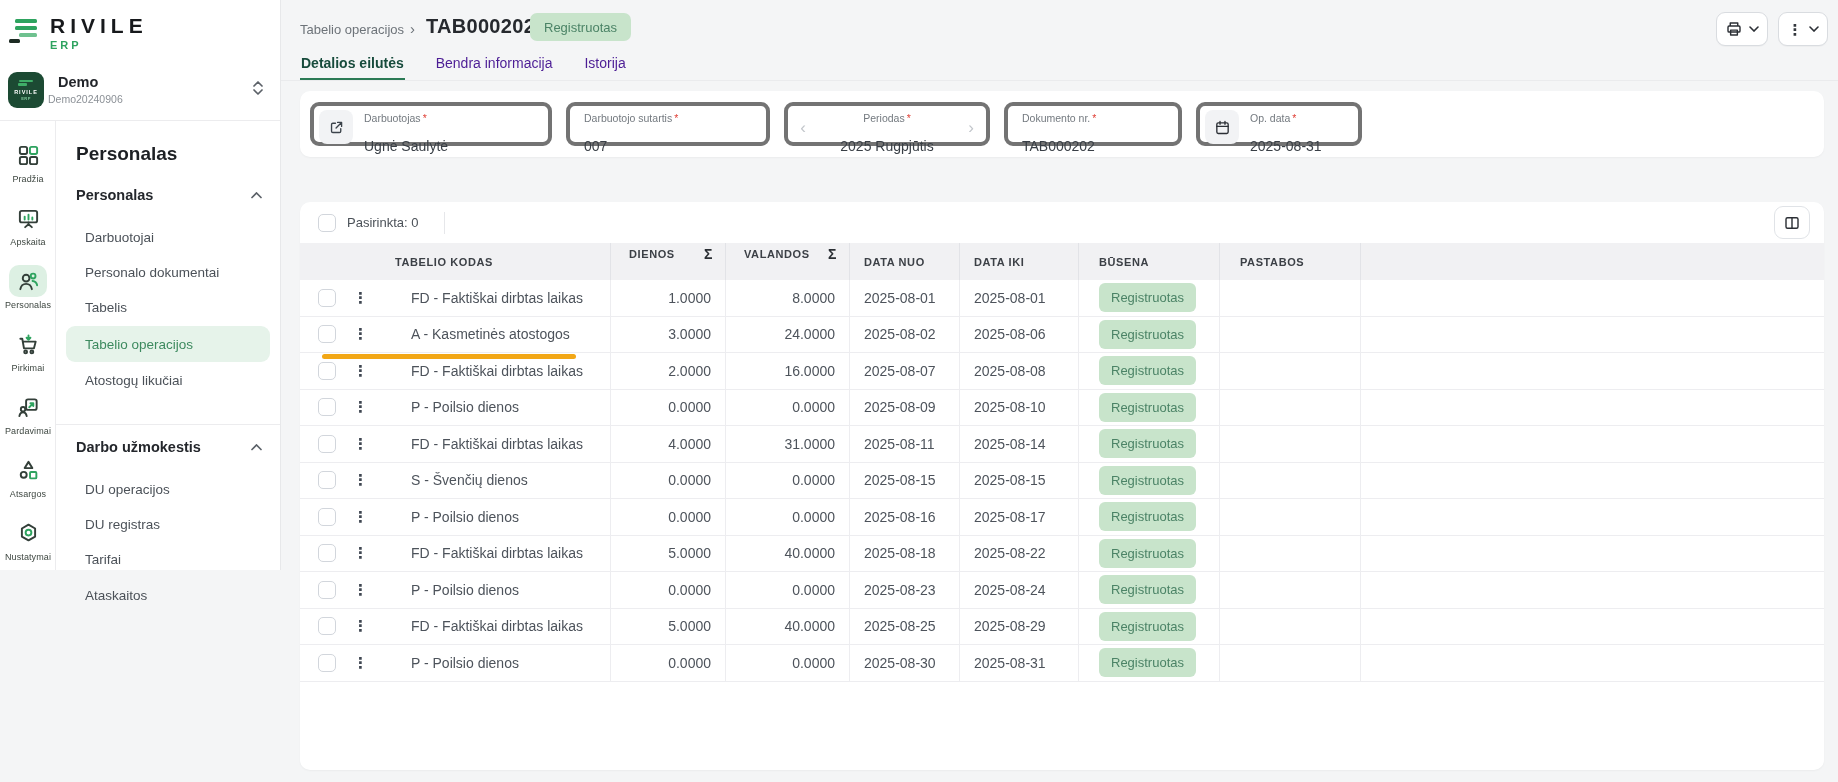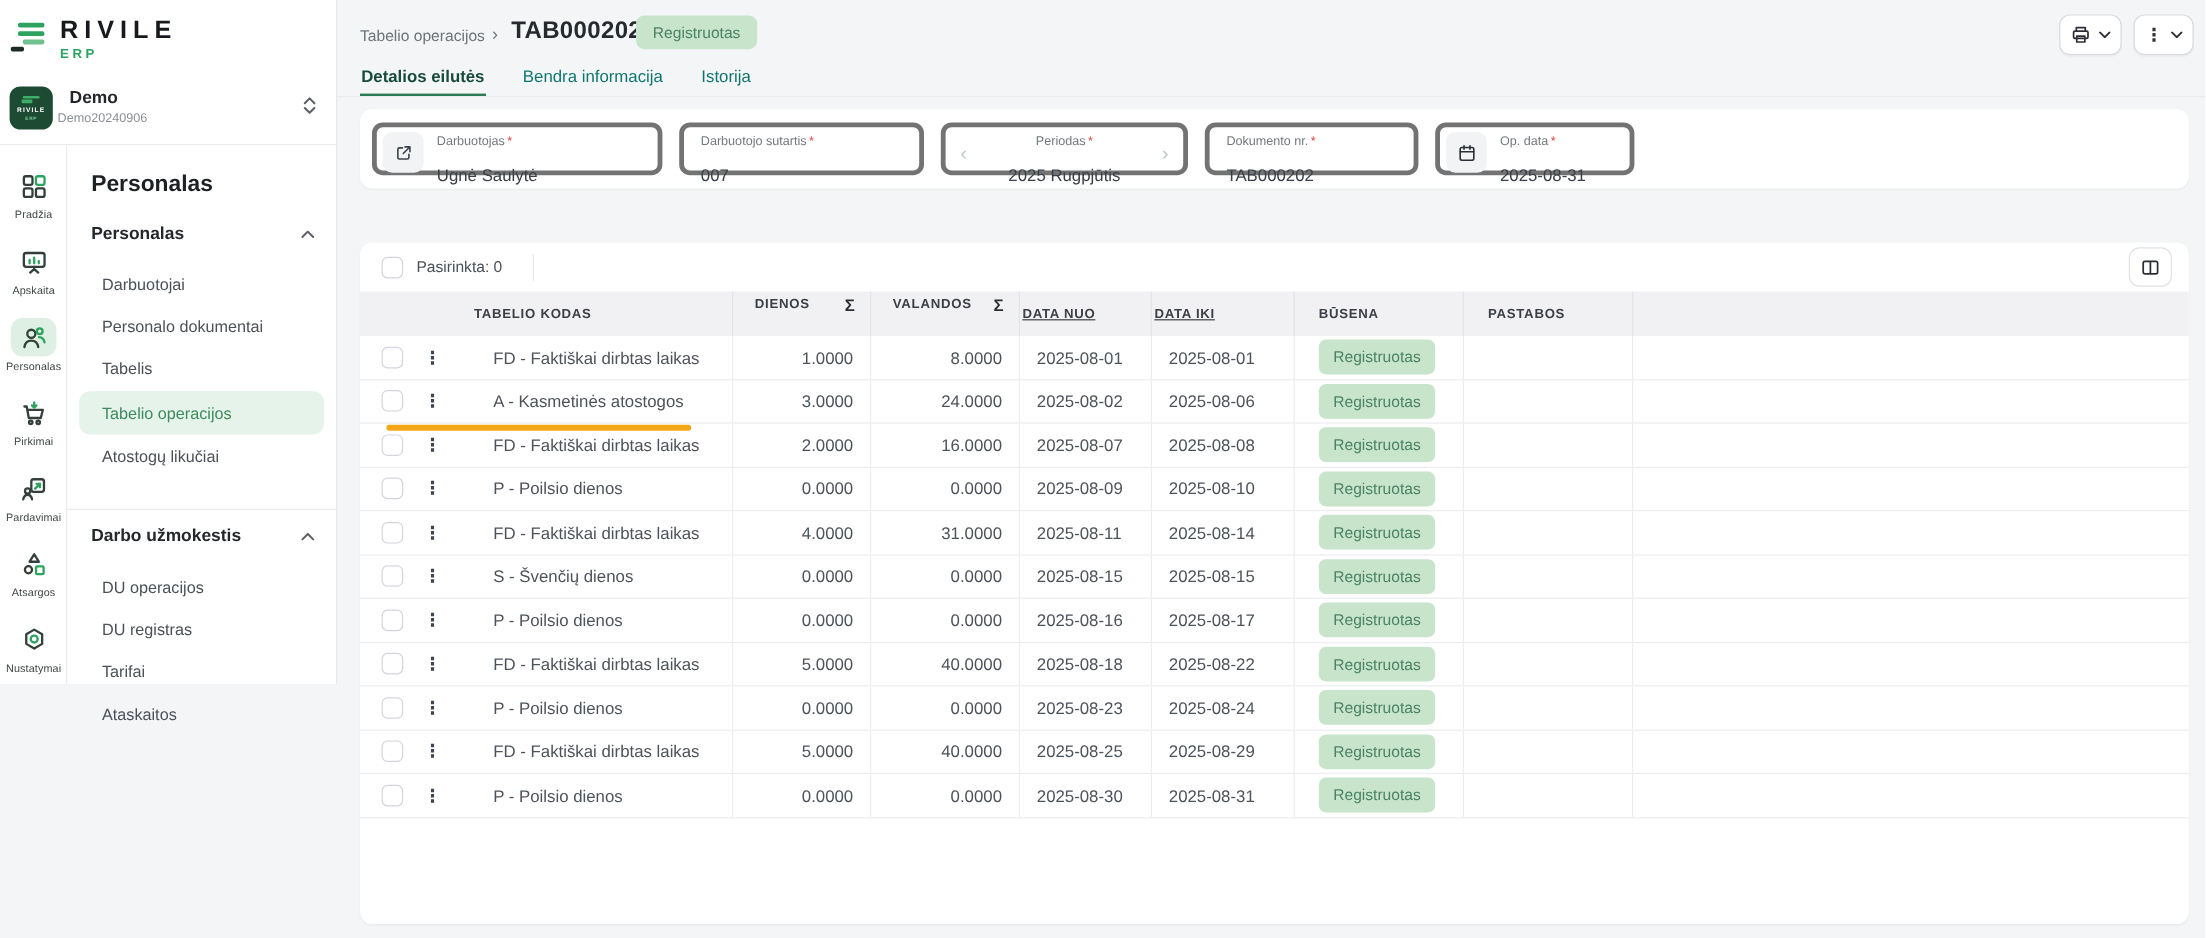"Bendra informacija" .tab { color: #0f766e -> #4c1d95 }
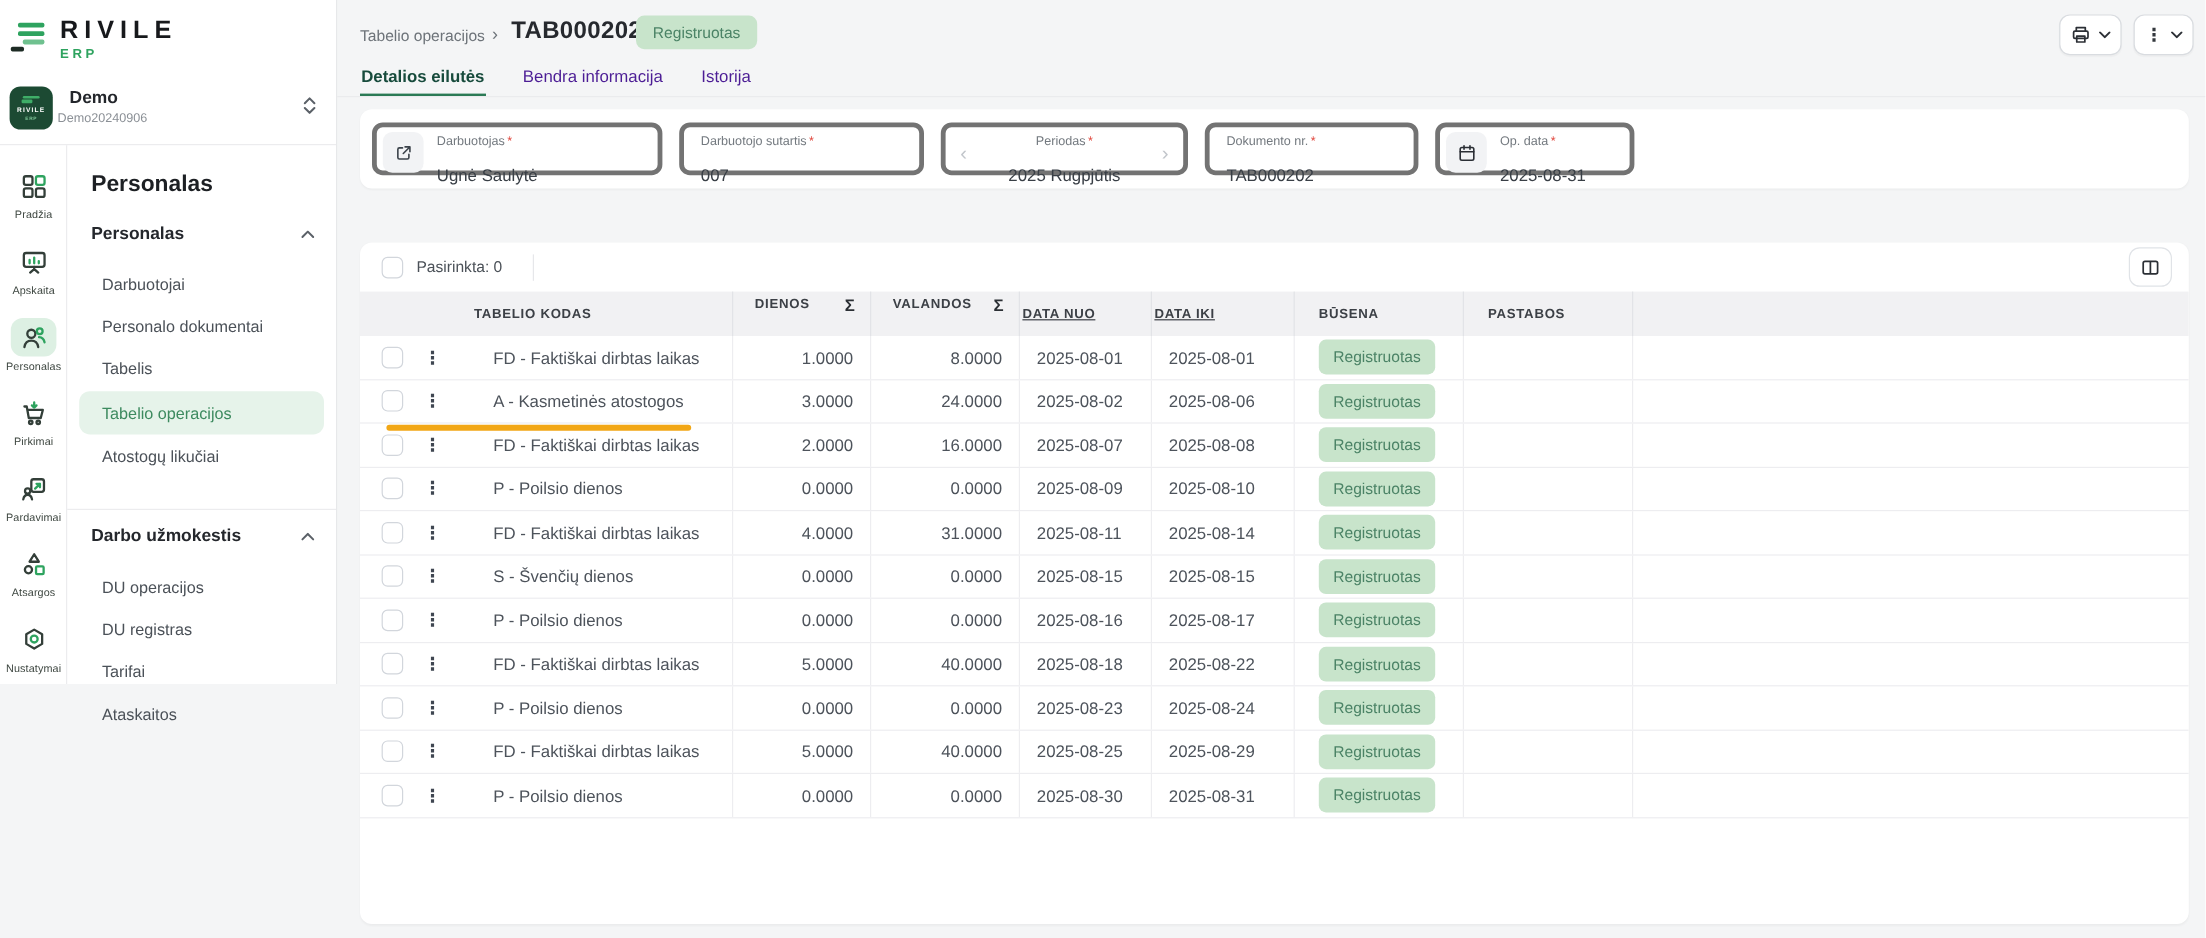"DATA NUO" .h-date { padding-left: 2px -> 14px; text-decoration: underline -> none }
